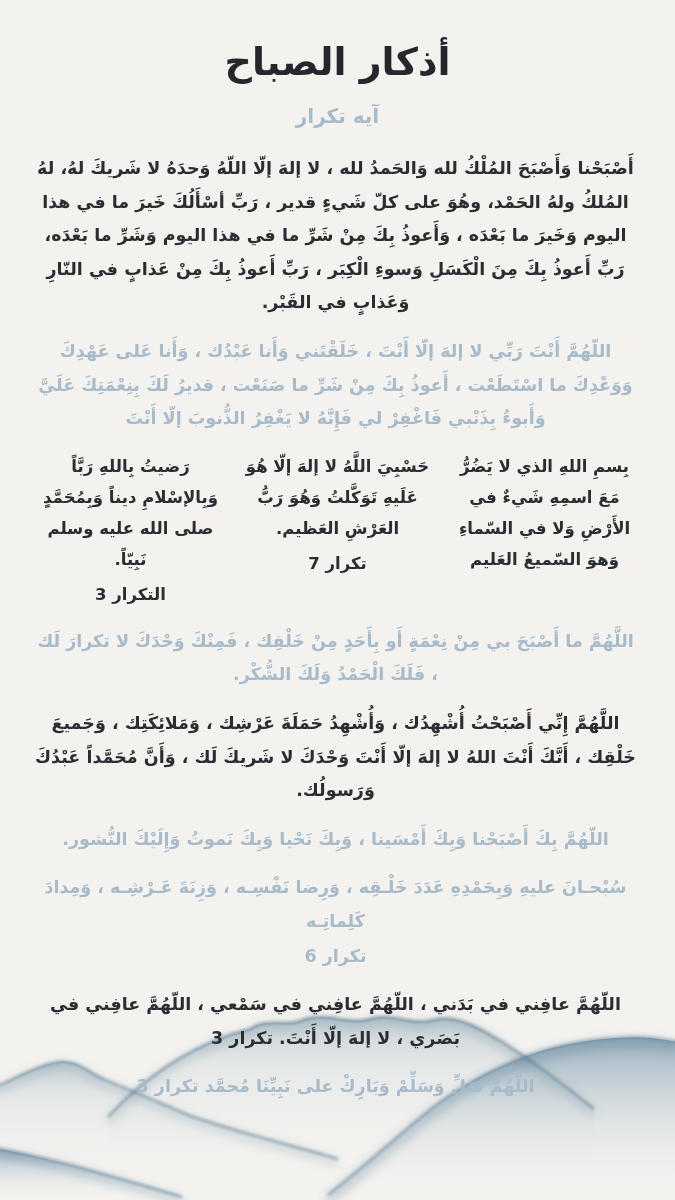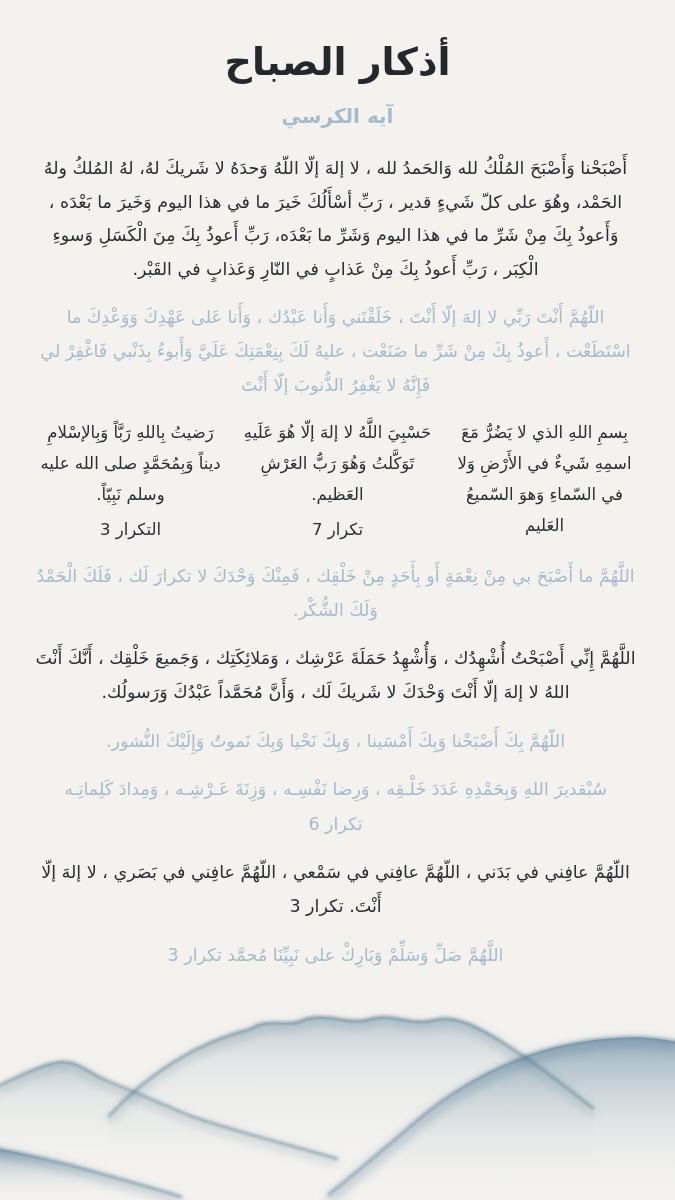"آيه الكرسي" span { text: الكرسي -> تكرار }
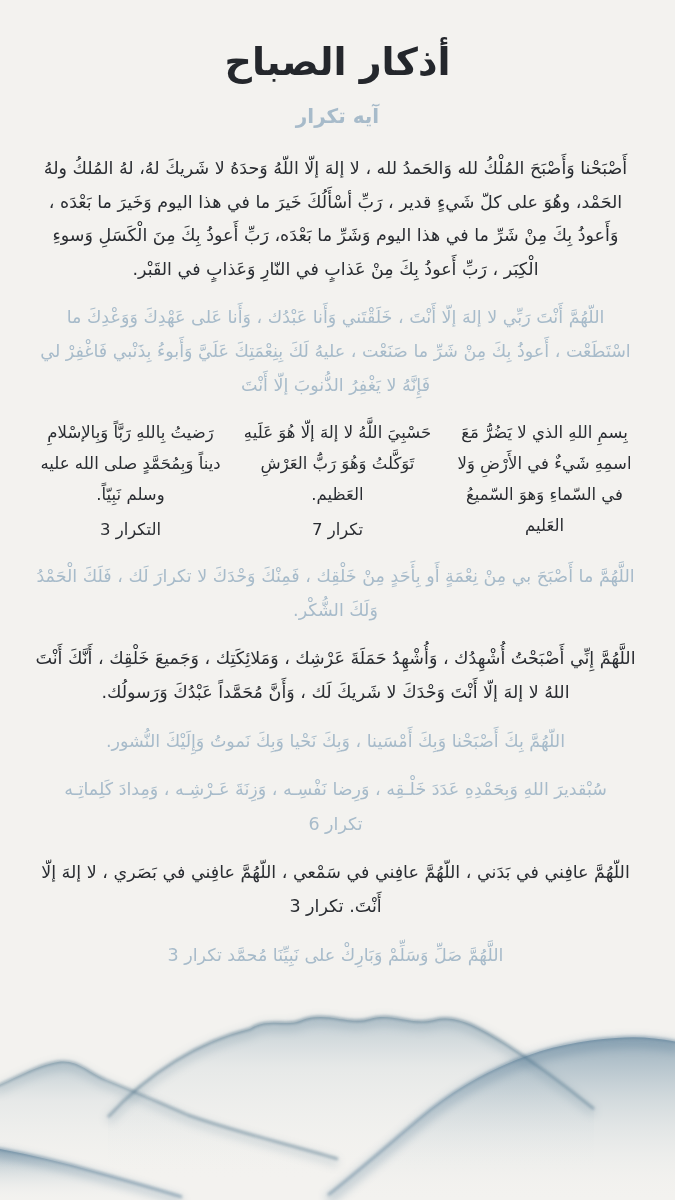"أَصْبَحْنا وَأَصْبَحَ المُلْكُ لله" .dhikr { font-weight: normal -> bold }
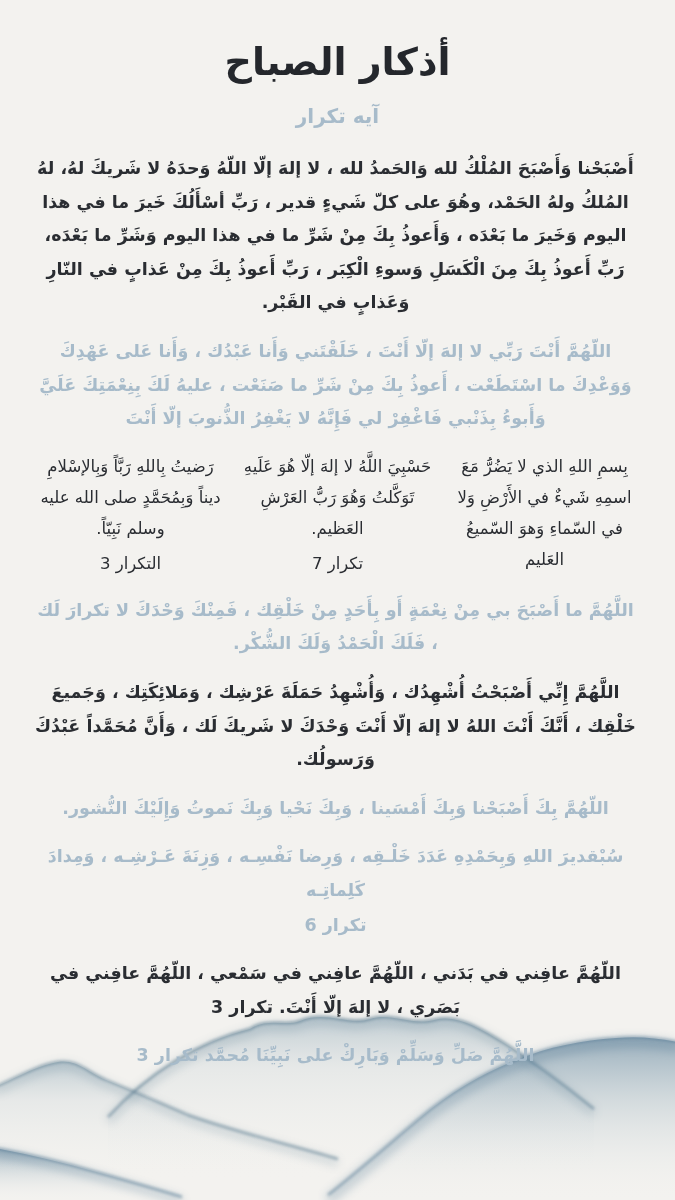"اللّهُمَّ أَنْتَ رَبِّي لا إلهَ" p.dhikr { text: عليهُ -> قديرُ }
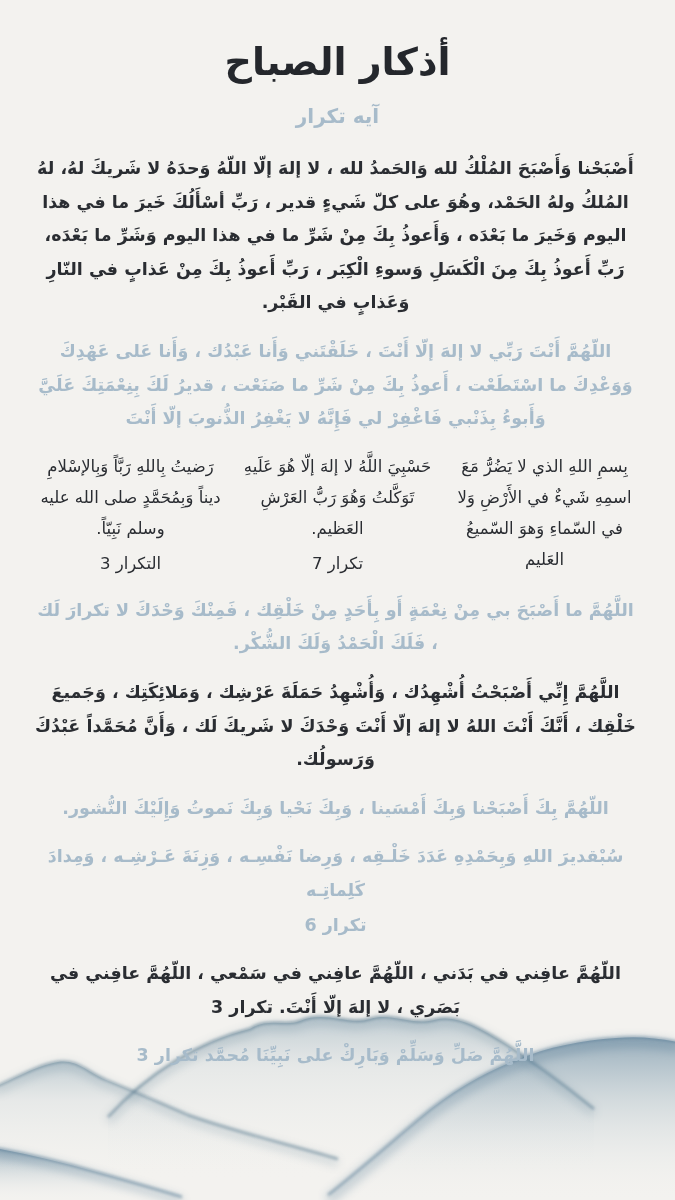"رَضيتُ بِاللهِ رَبَّاً وَبِالإسْلامِ" .col { font-weight: normal -> bold }
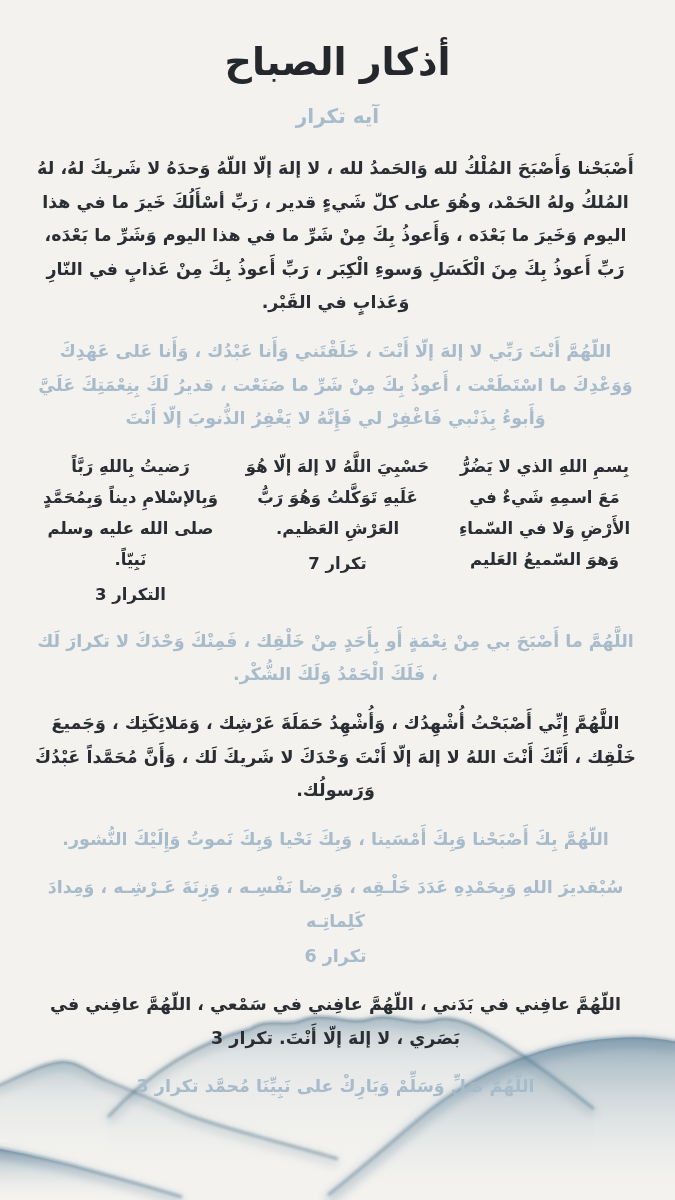"سُبْقديرَ اللهِ وَبِحَمْدِهِ عَدَدَ" div { text: سُبْقديرَ اللهِ -> سُبْحـانَ عليهِ }
